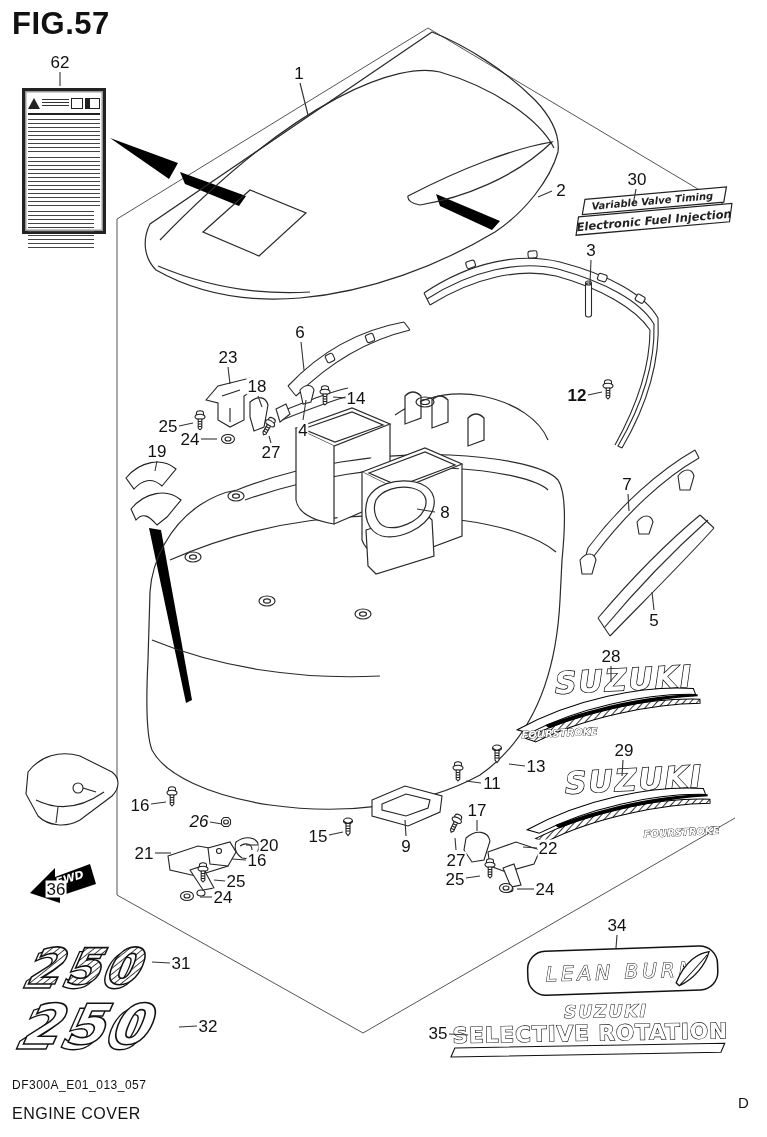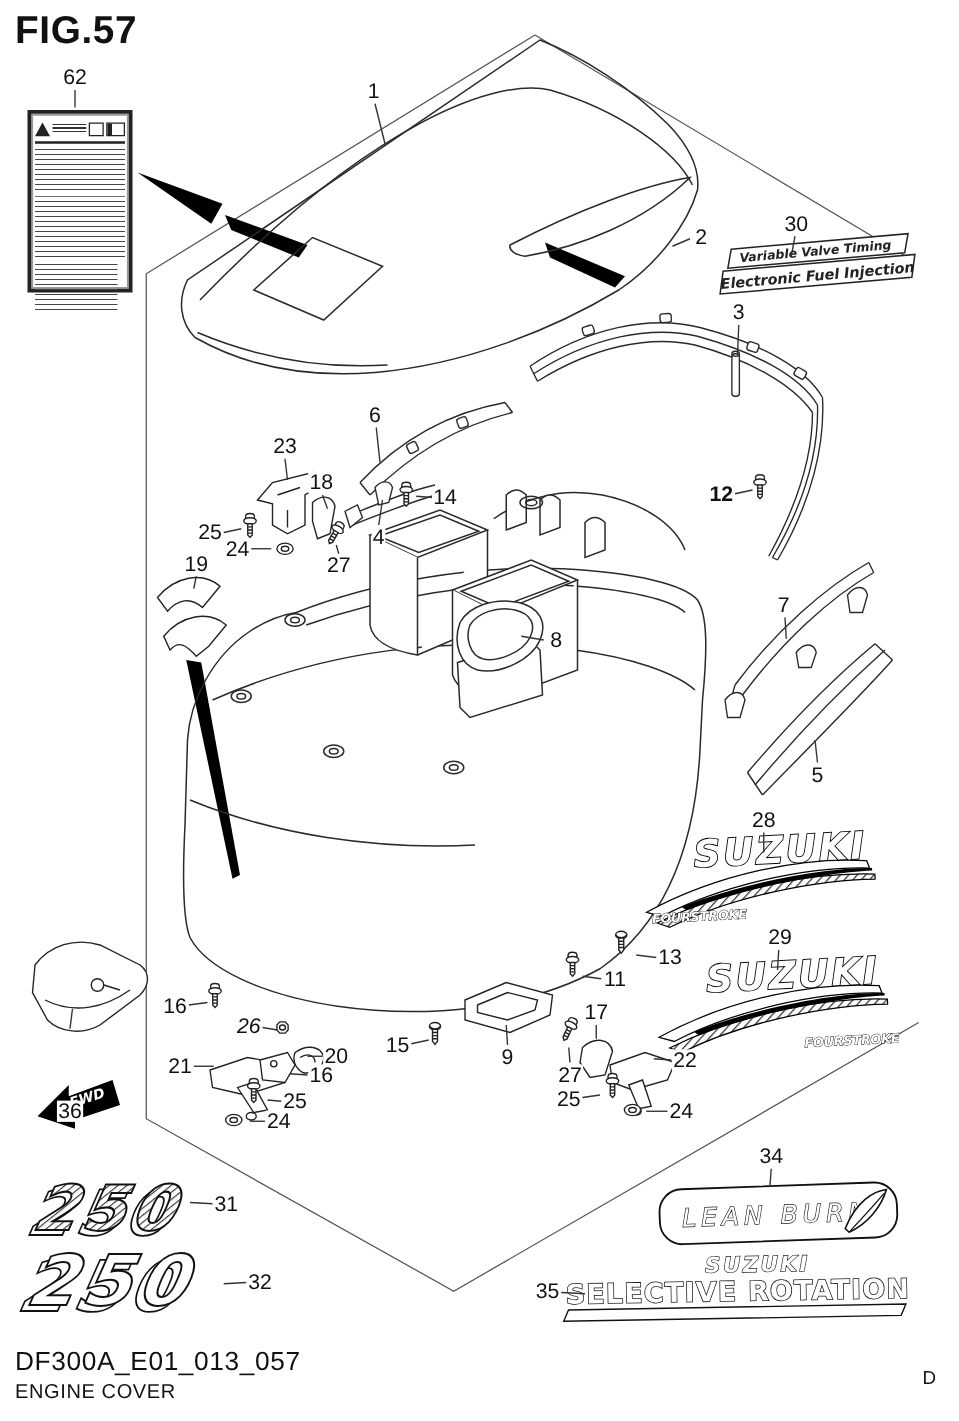"DF300A_E01_013_057" #footer-code { font-size: 21px -> 12px }
